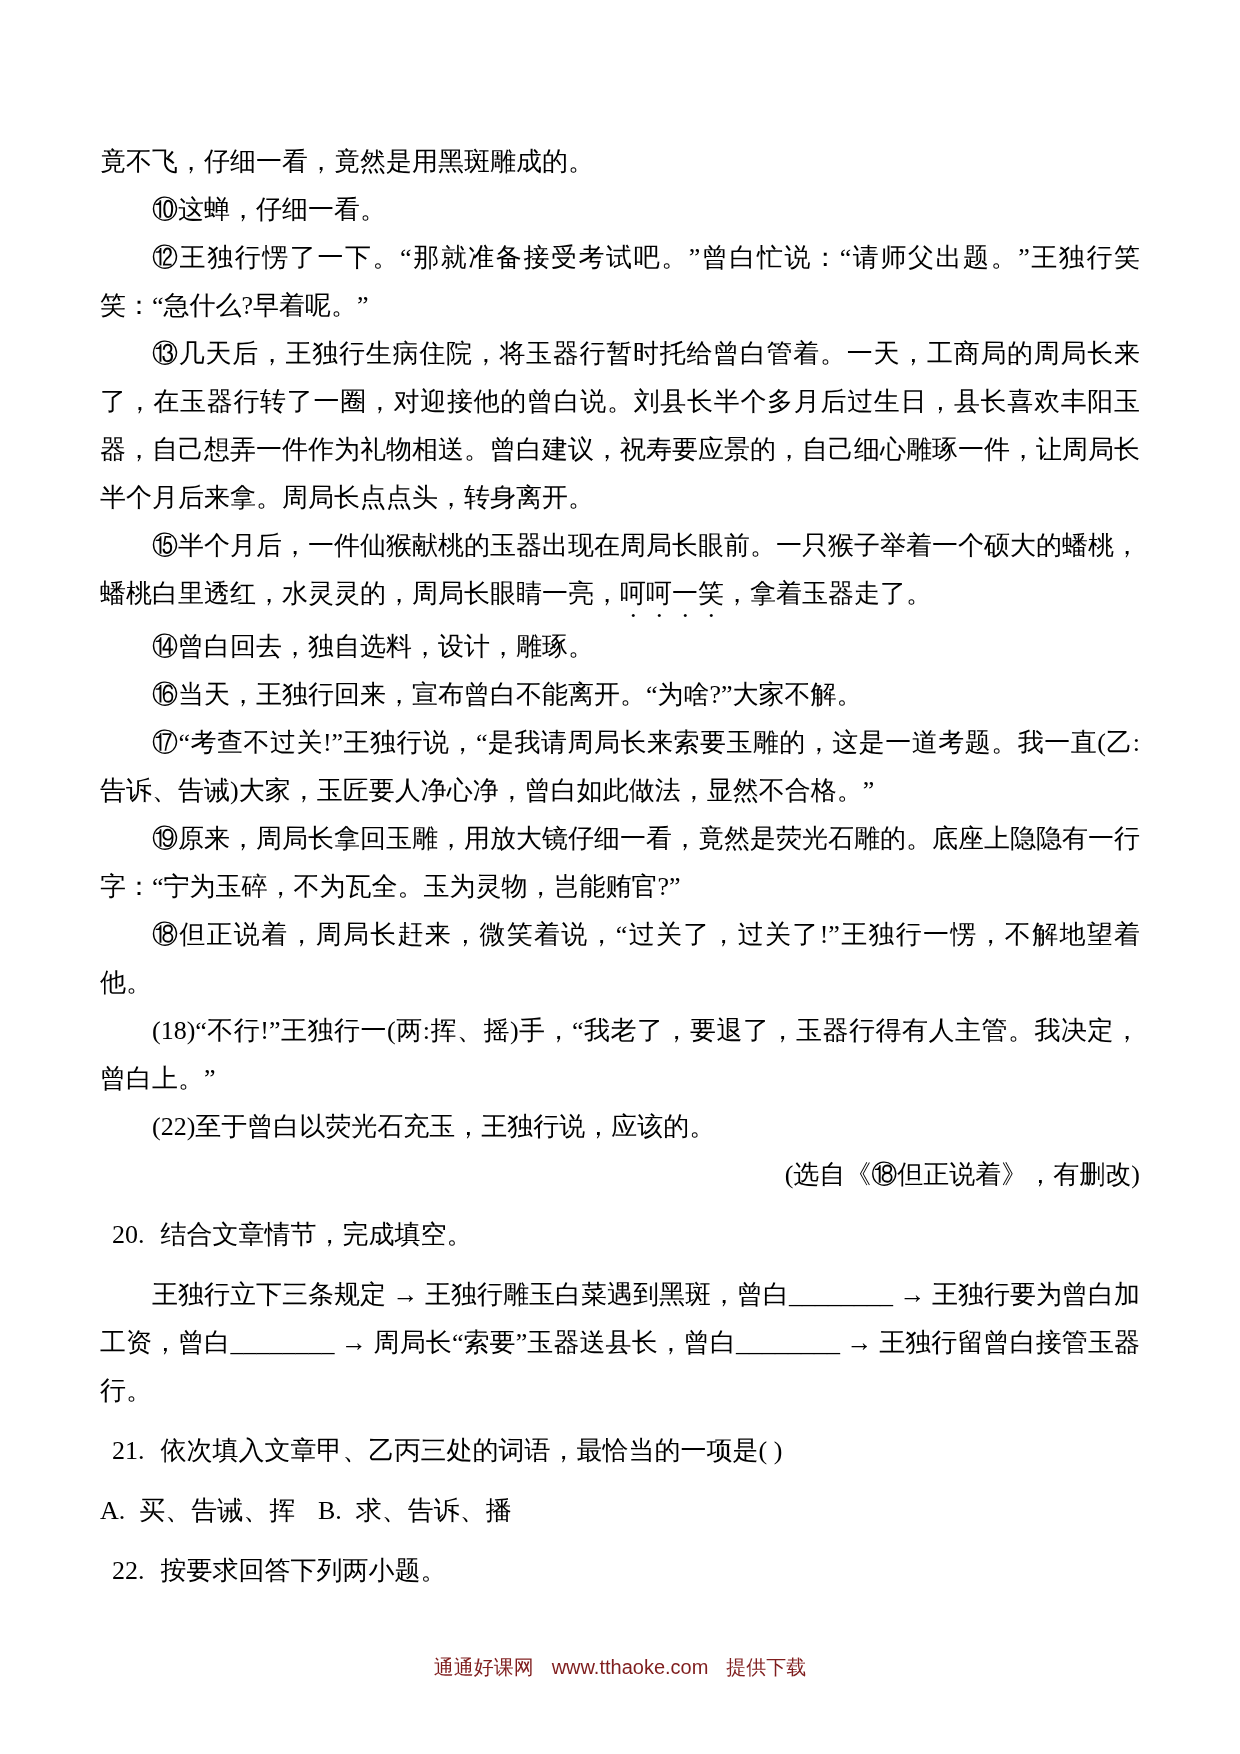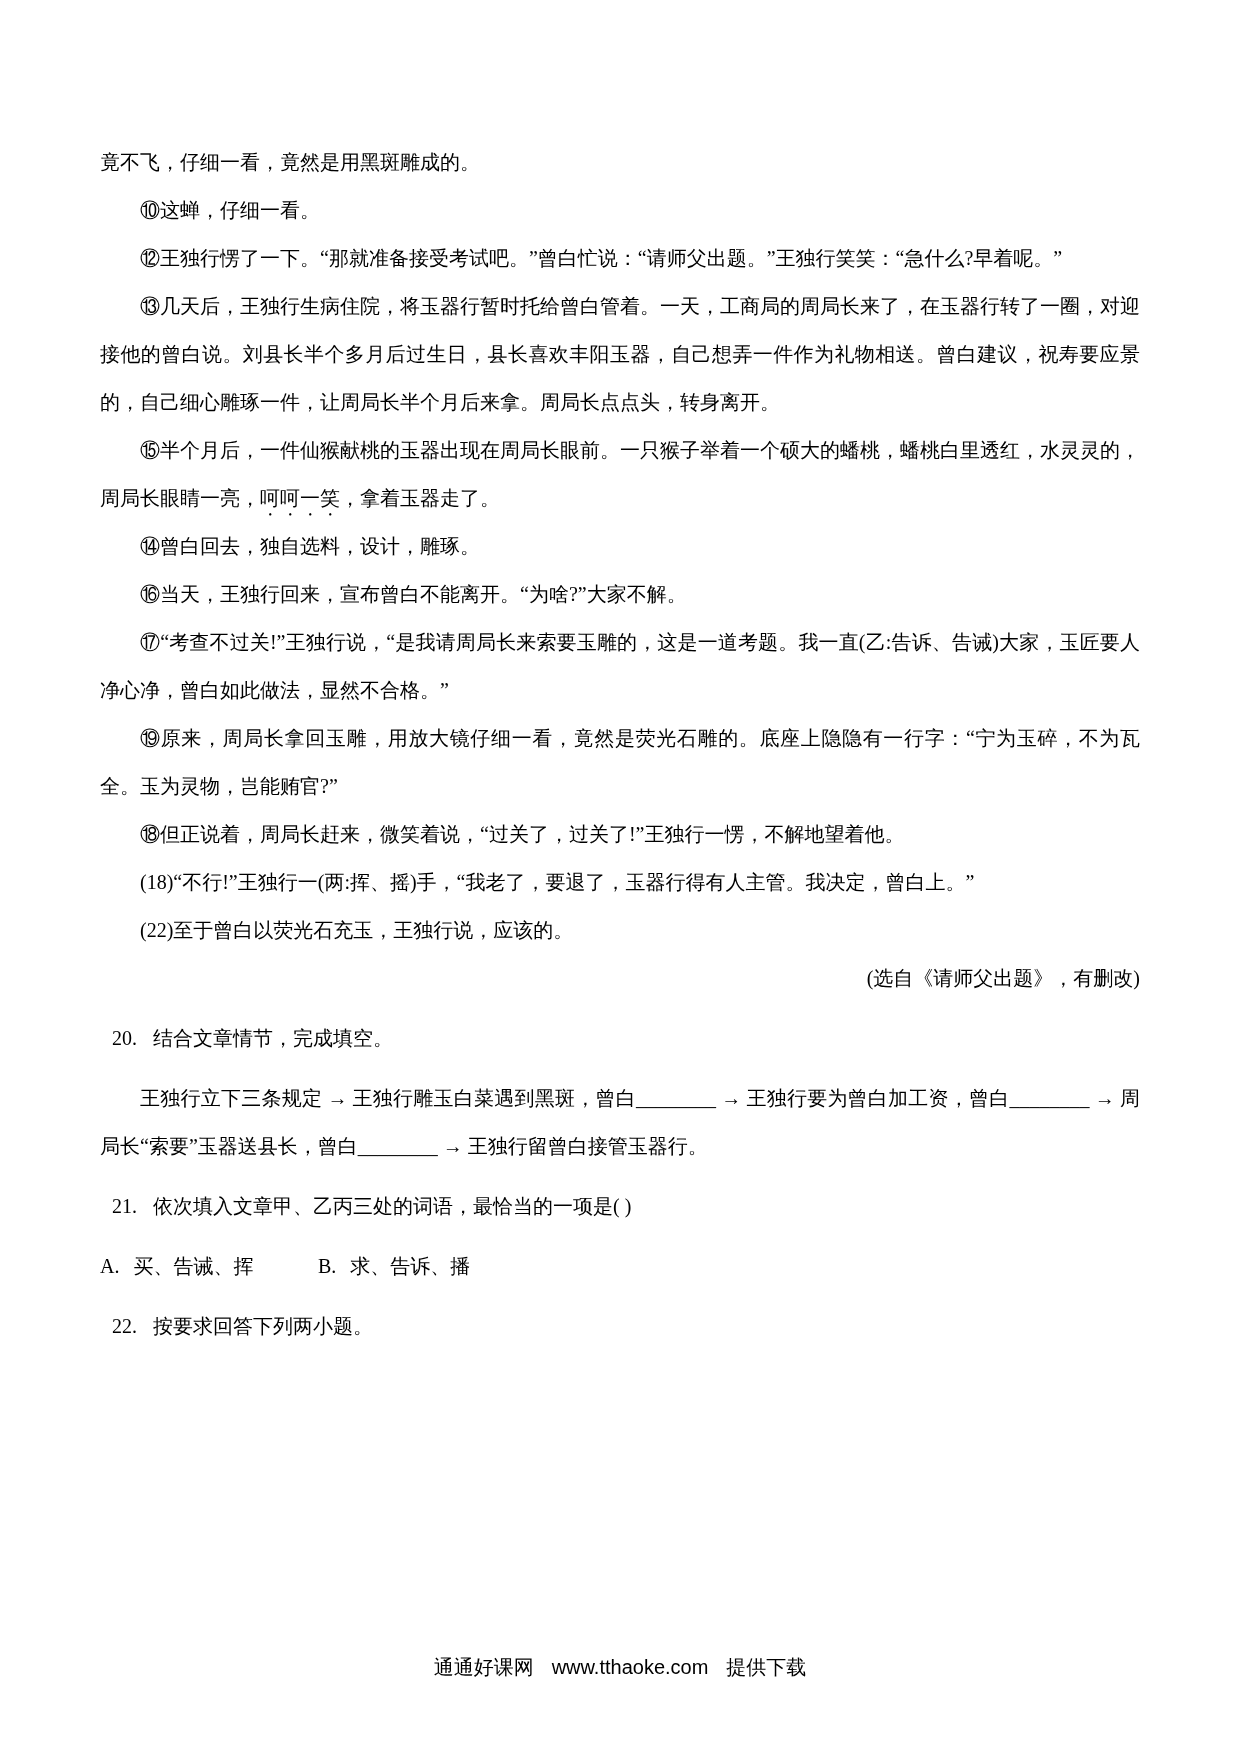"竟不飞，仔细一看，竟然是用黑斑雕成的。" .content { font-size: 20px -> 26px }
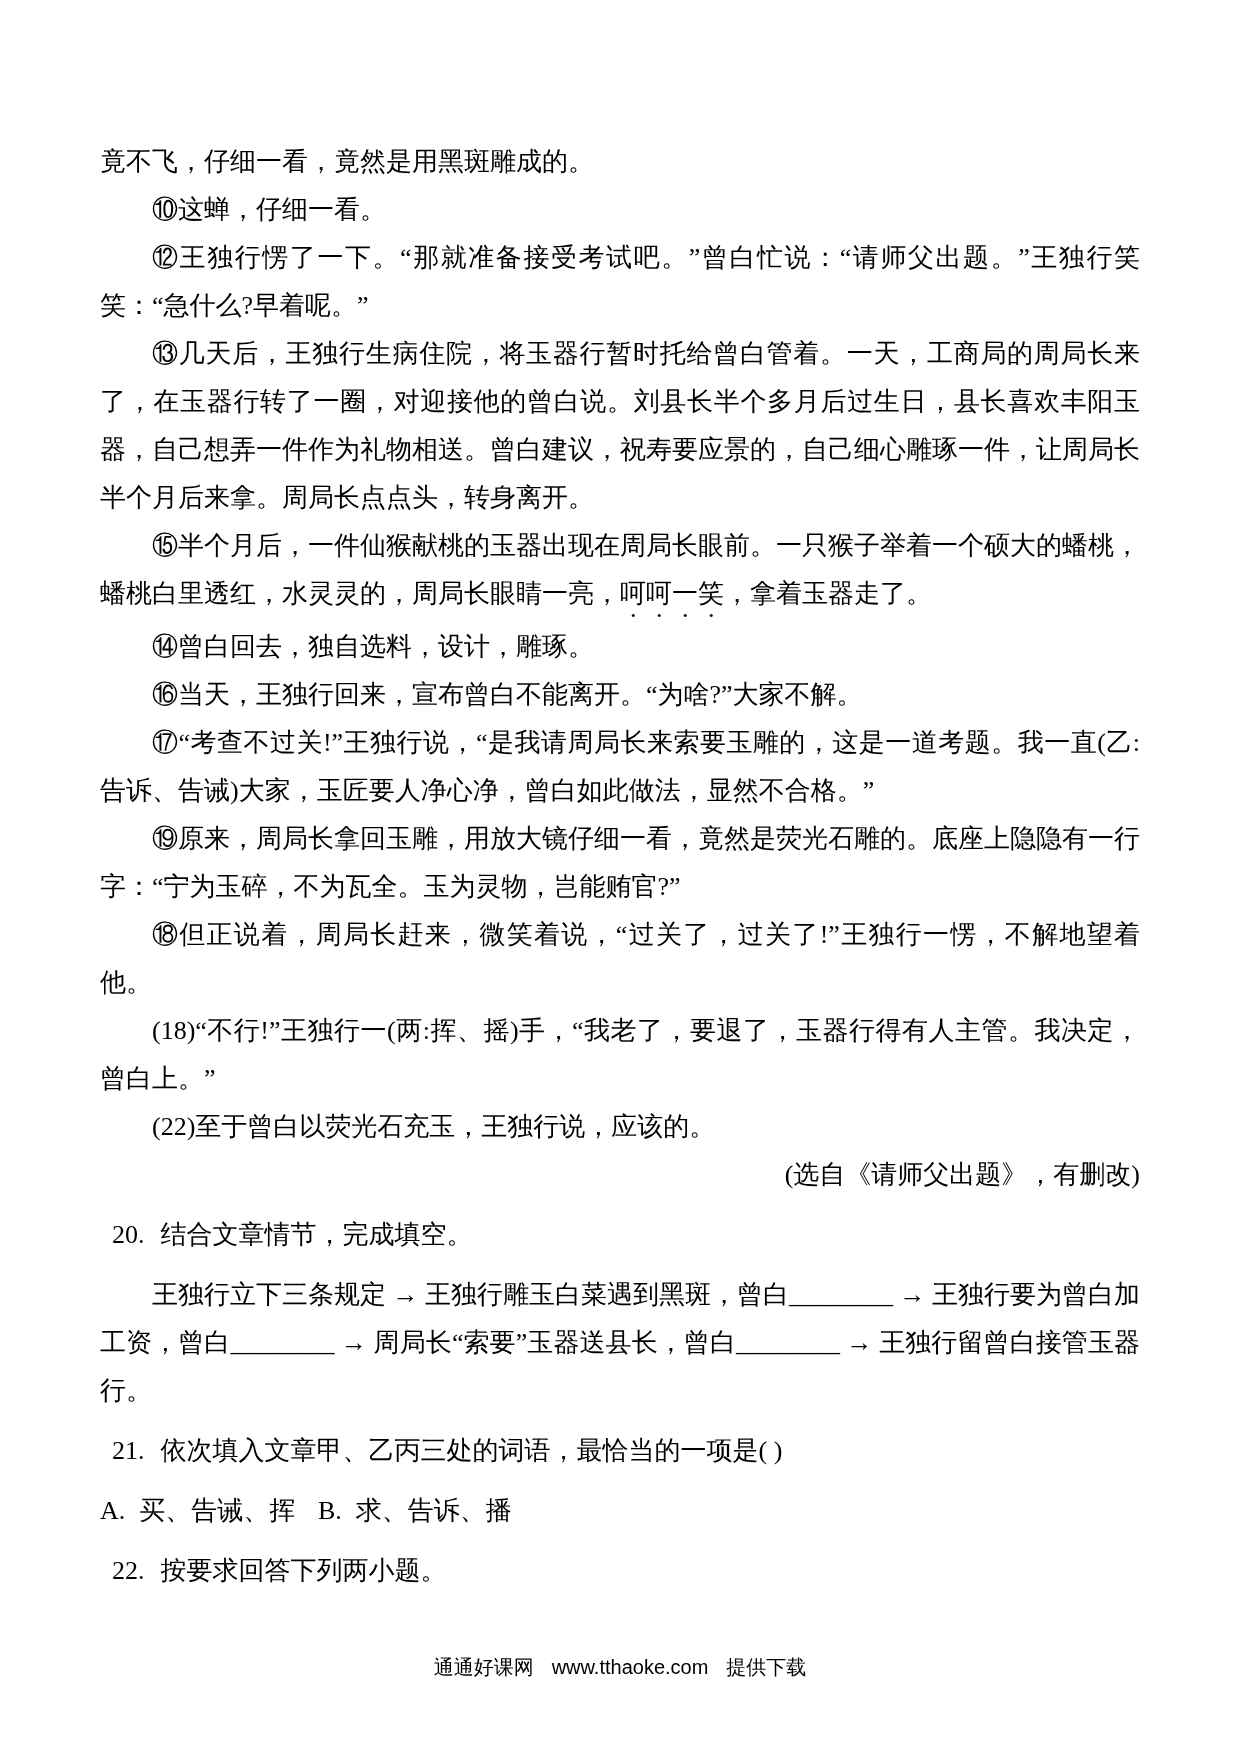"(选自《请师父出题》，有删改)" p.para { text: 请师父出题 -> ⑱但正说着 }
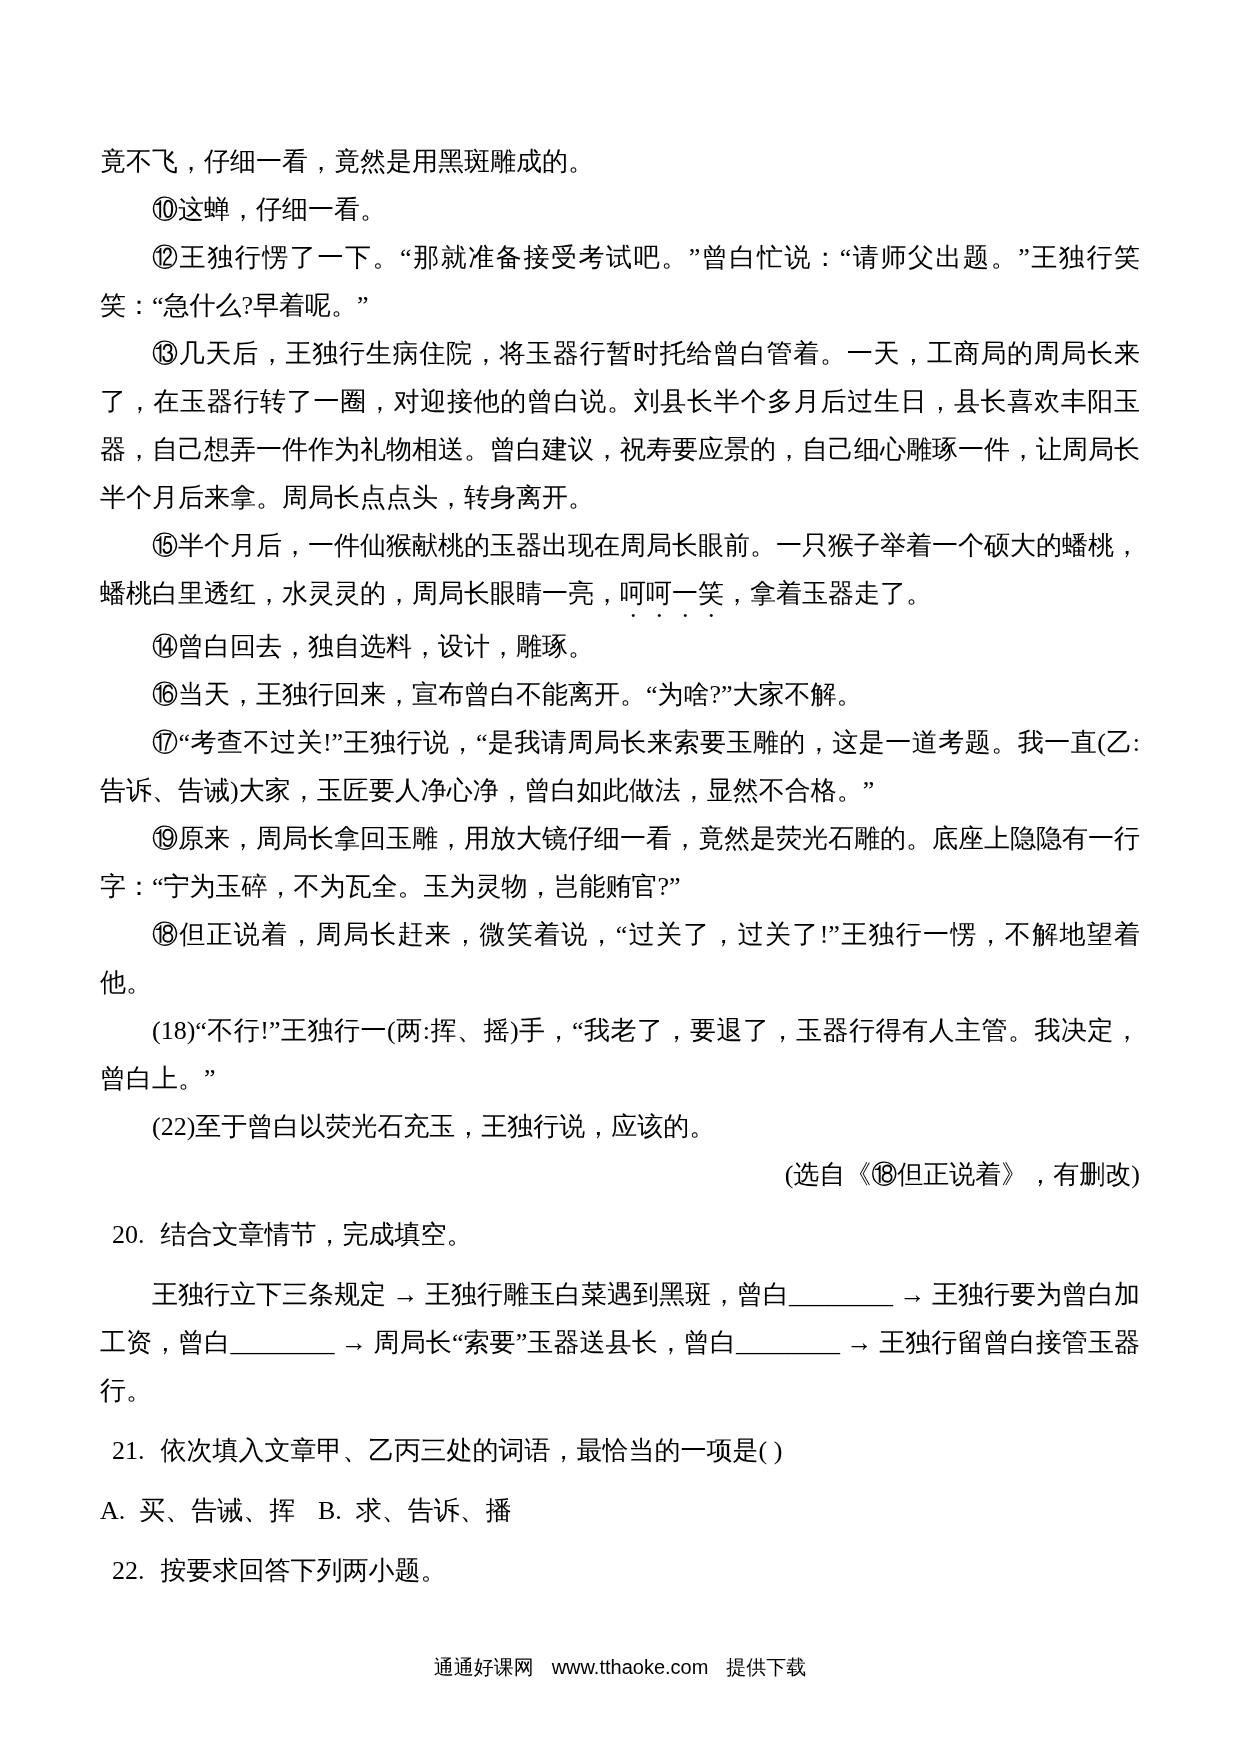"通通好课网 www.tthaoke.com 提供下载" .footer { color: #000000 -> #7f1d1d }
